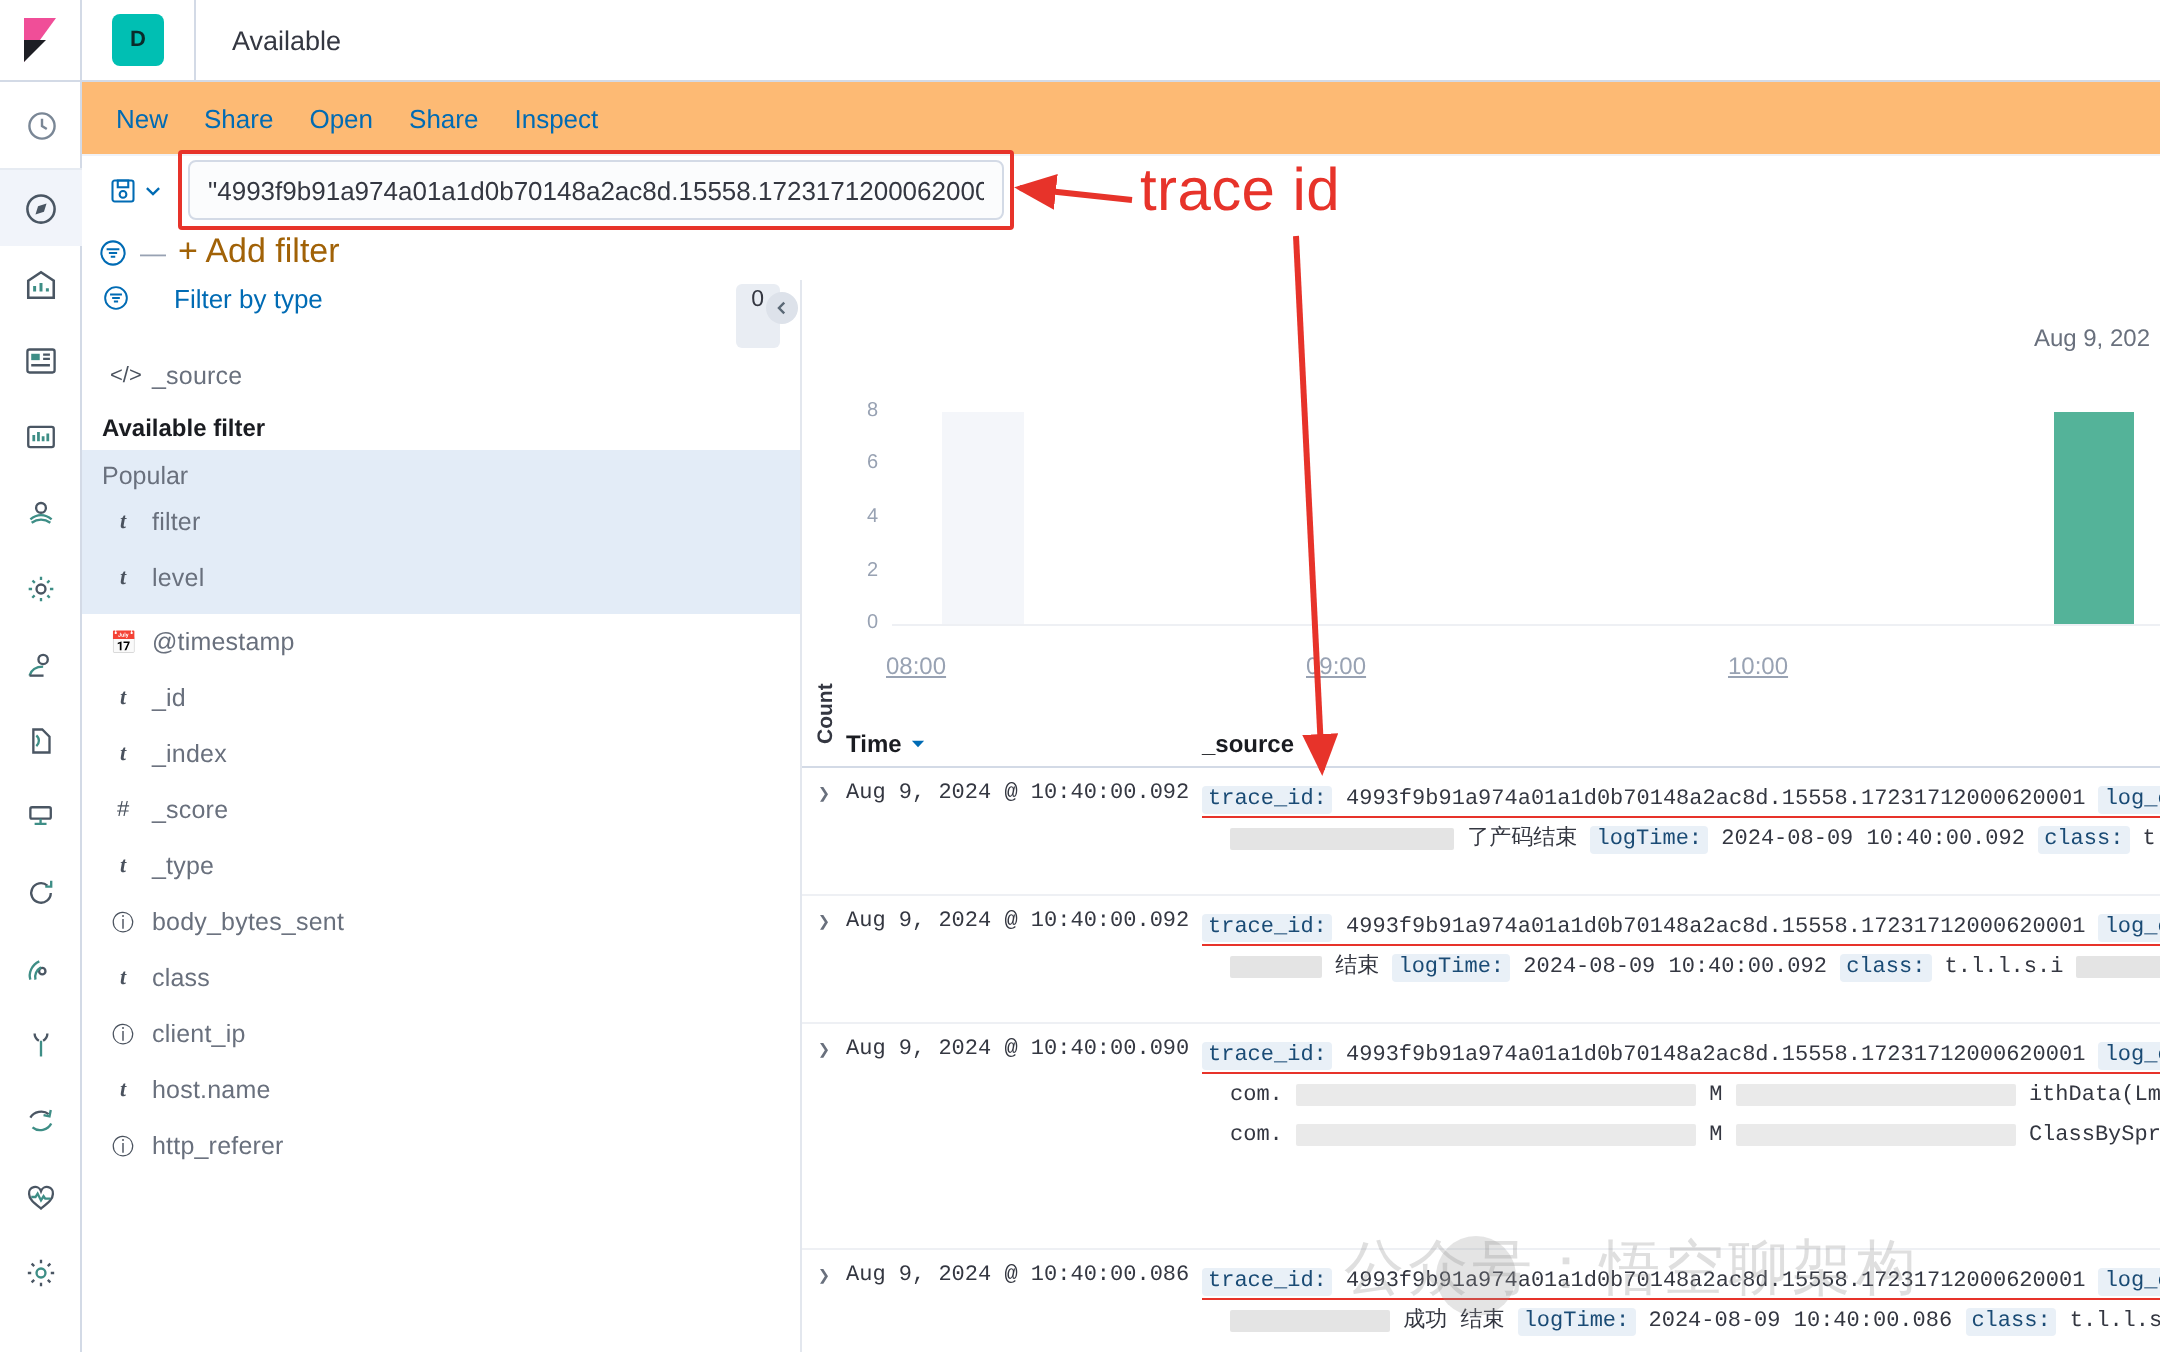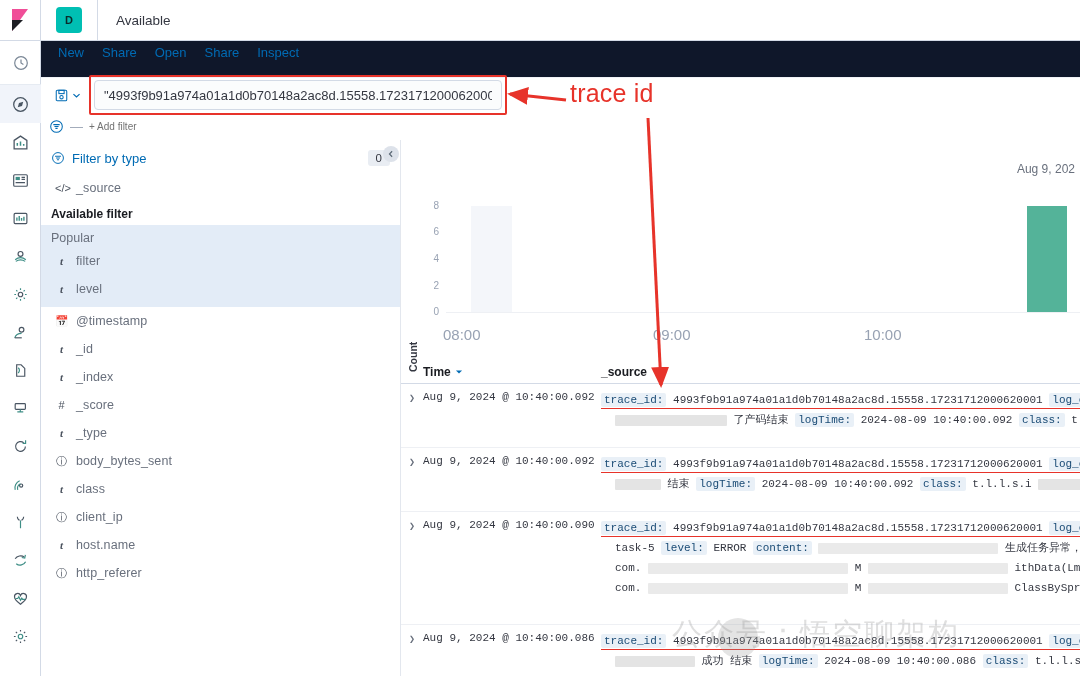"New" .action-bar { align-items: flex-start -> center; background: #0f172a -> #fdba74 }
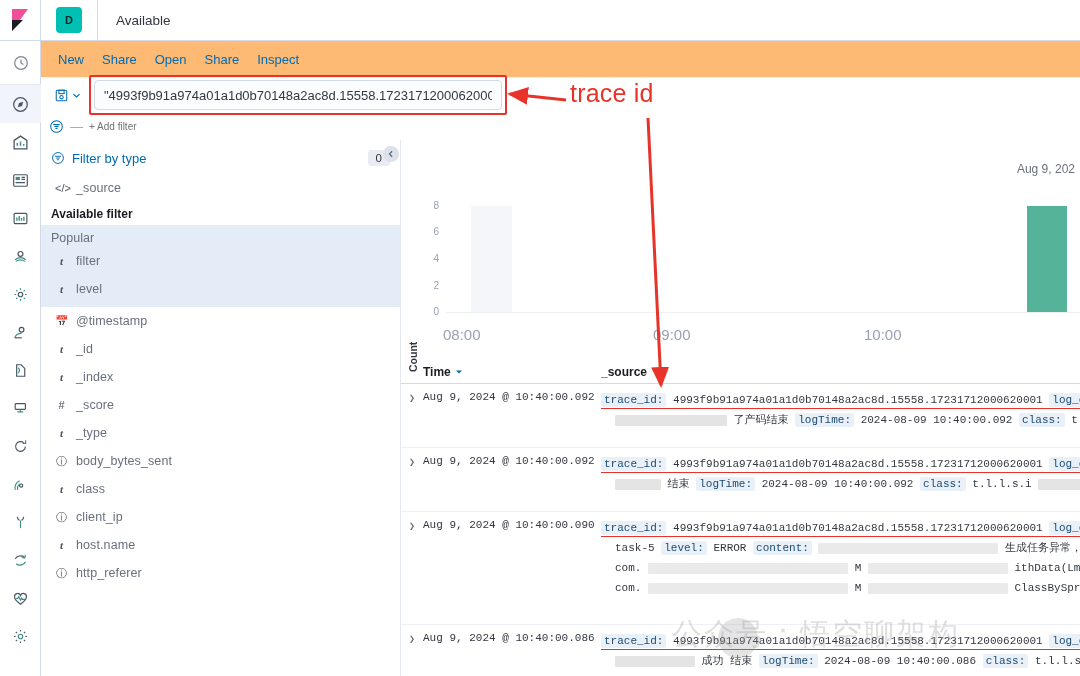"trace id" .anno-text { font-size: 25px -> 30px }
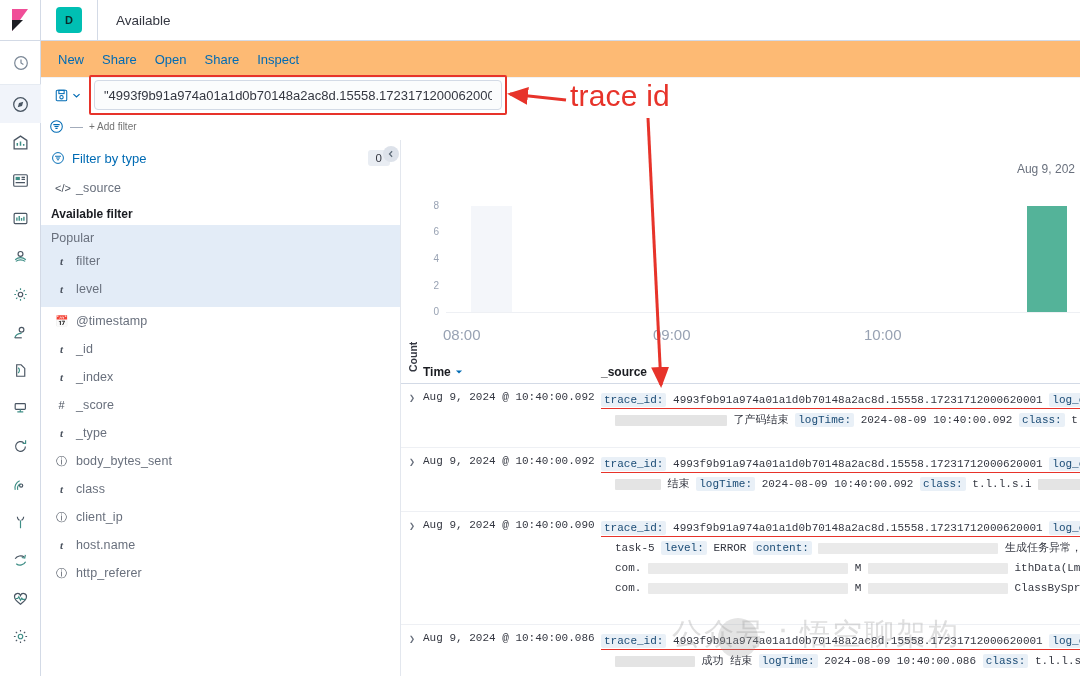"+ Add filter" .add-filter { color: #737373 -> #a16207; font-size: 10px -> 17px }
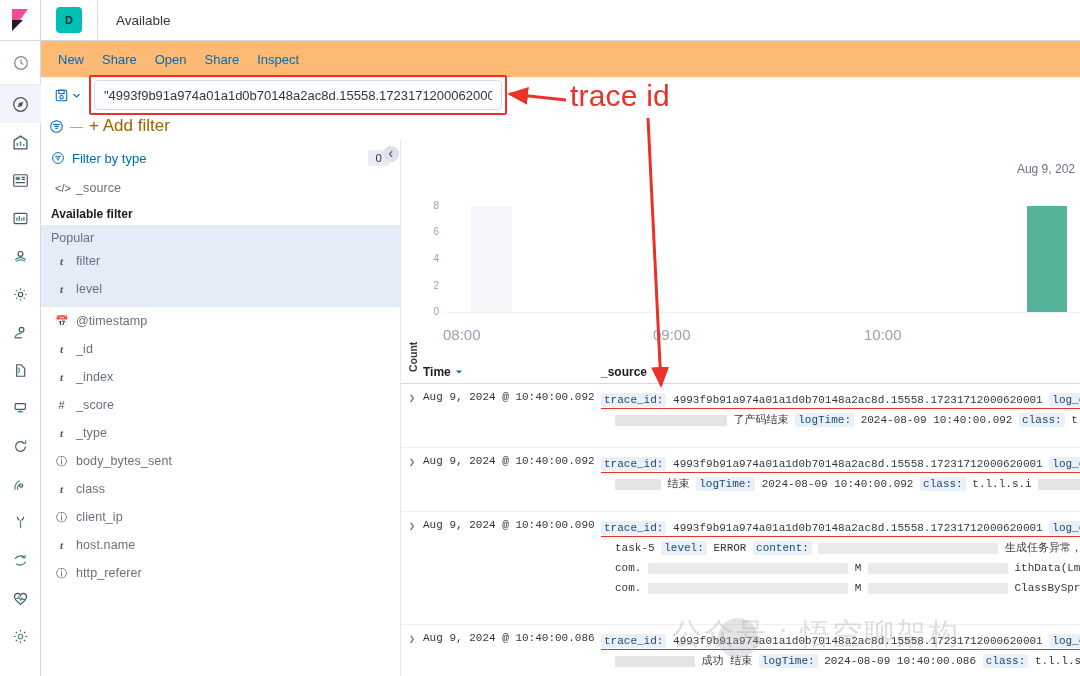"Filter by type" .filter-by-type-row { align-items: center -> none; gap: 7px -> 22px }
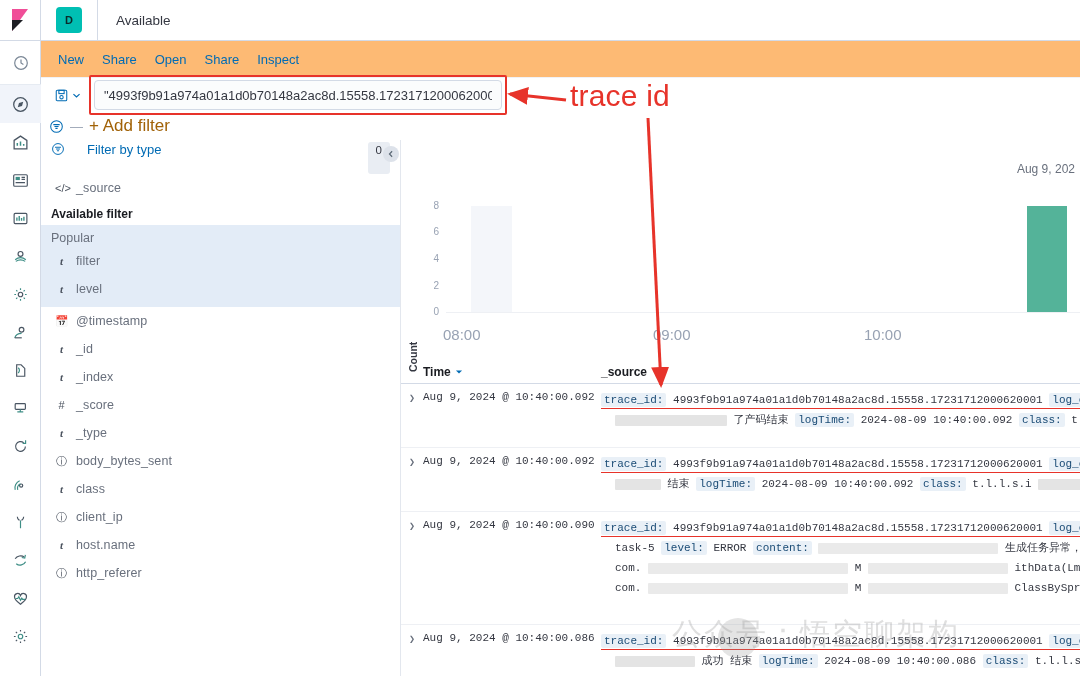"08:00" .x-tick { font-size: 15px -> 12px; text-decoration: none -> underline }
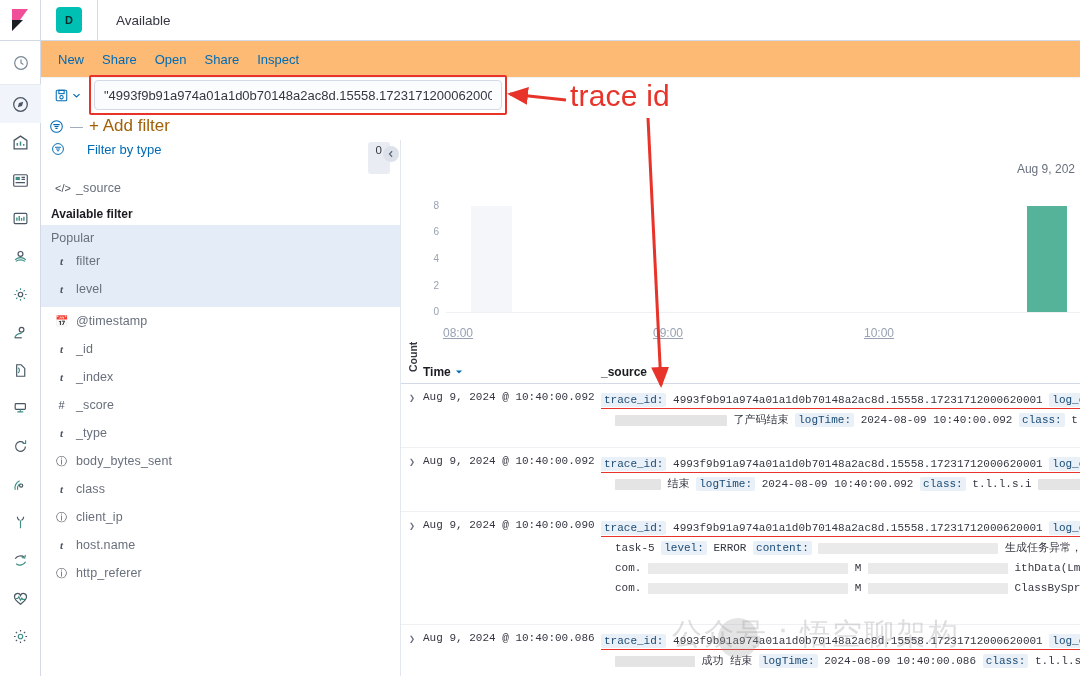"task-5 level: ERROR content: 生成任务异常，" div.src-line { html: <div> <span>task-5</span> <span>level:</span> <span>ERROR</span> <span>content:</span> <span></span> <span>生成任务异常，</span> </div> -> none }
